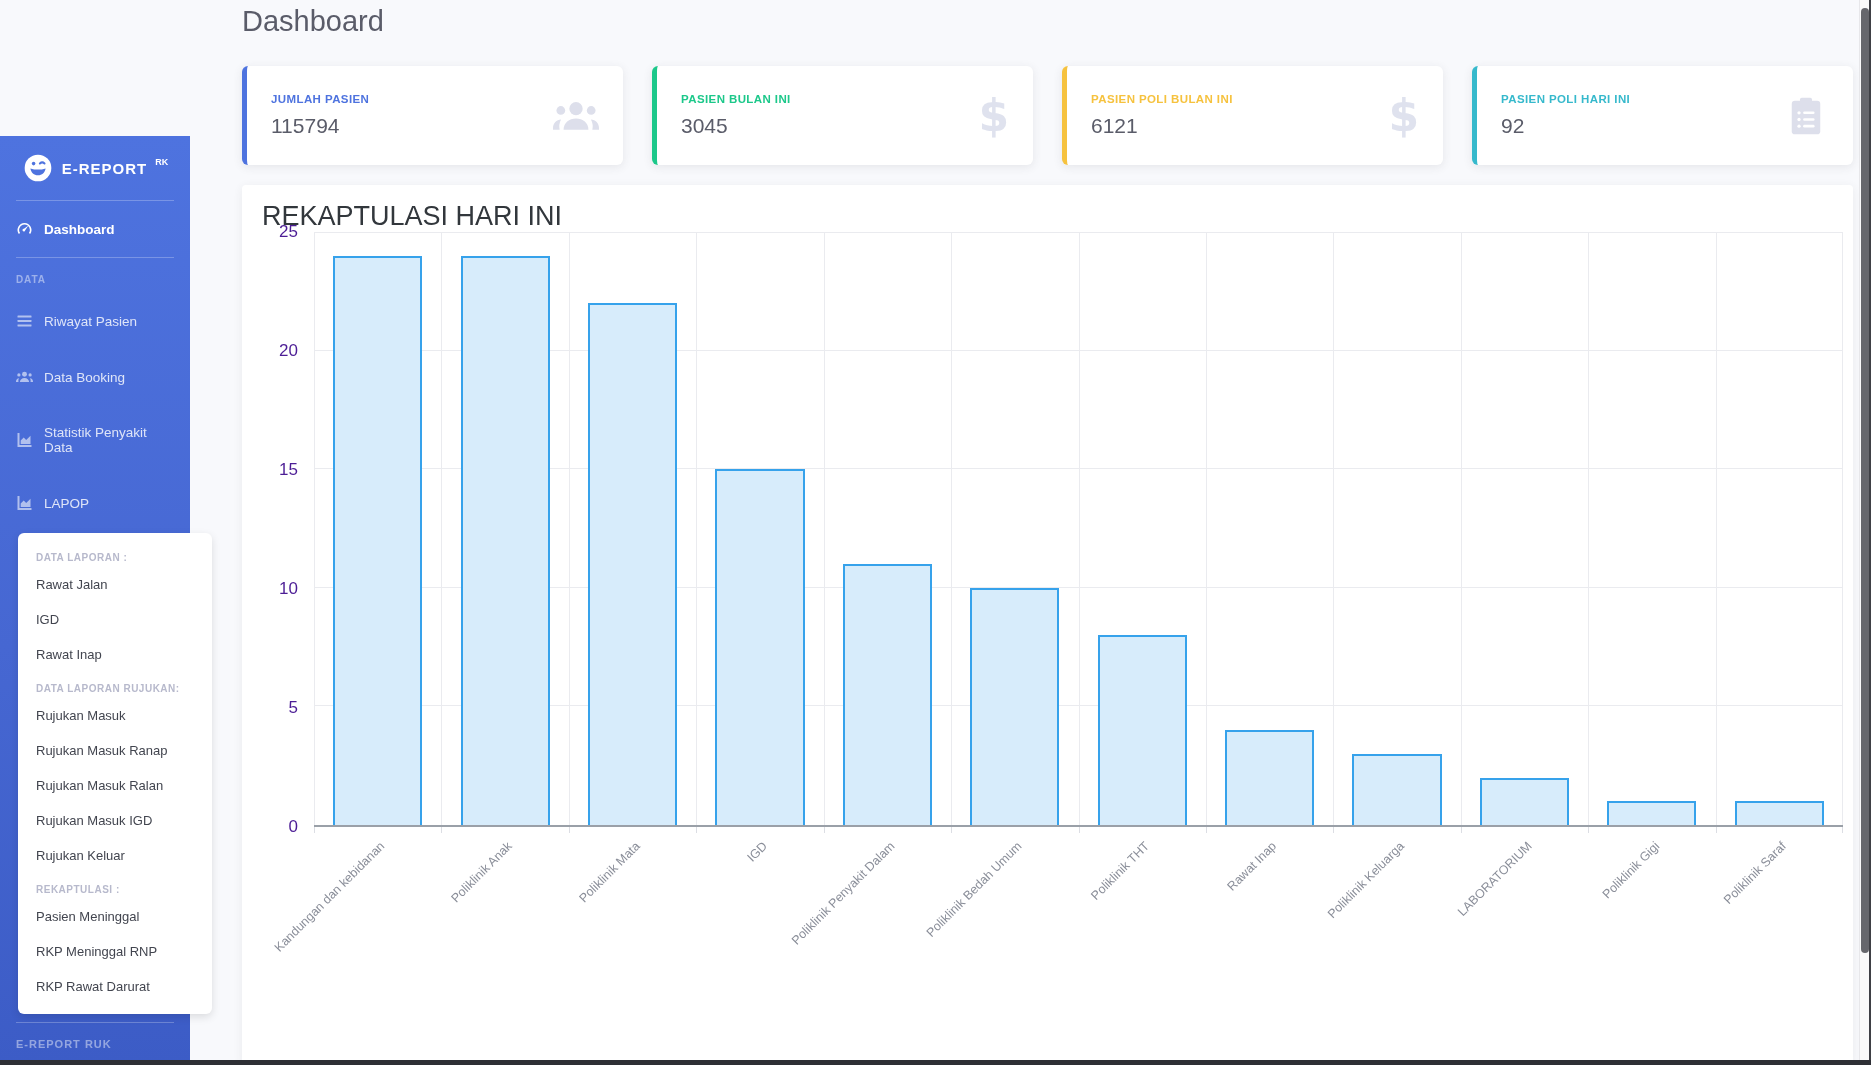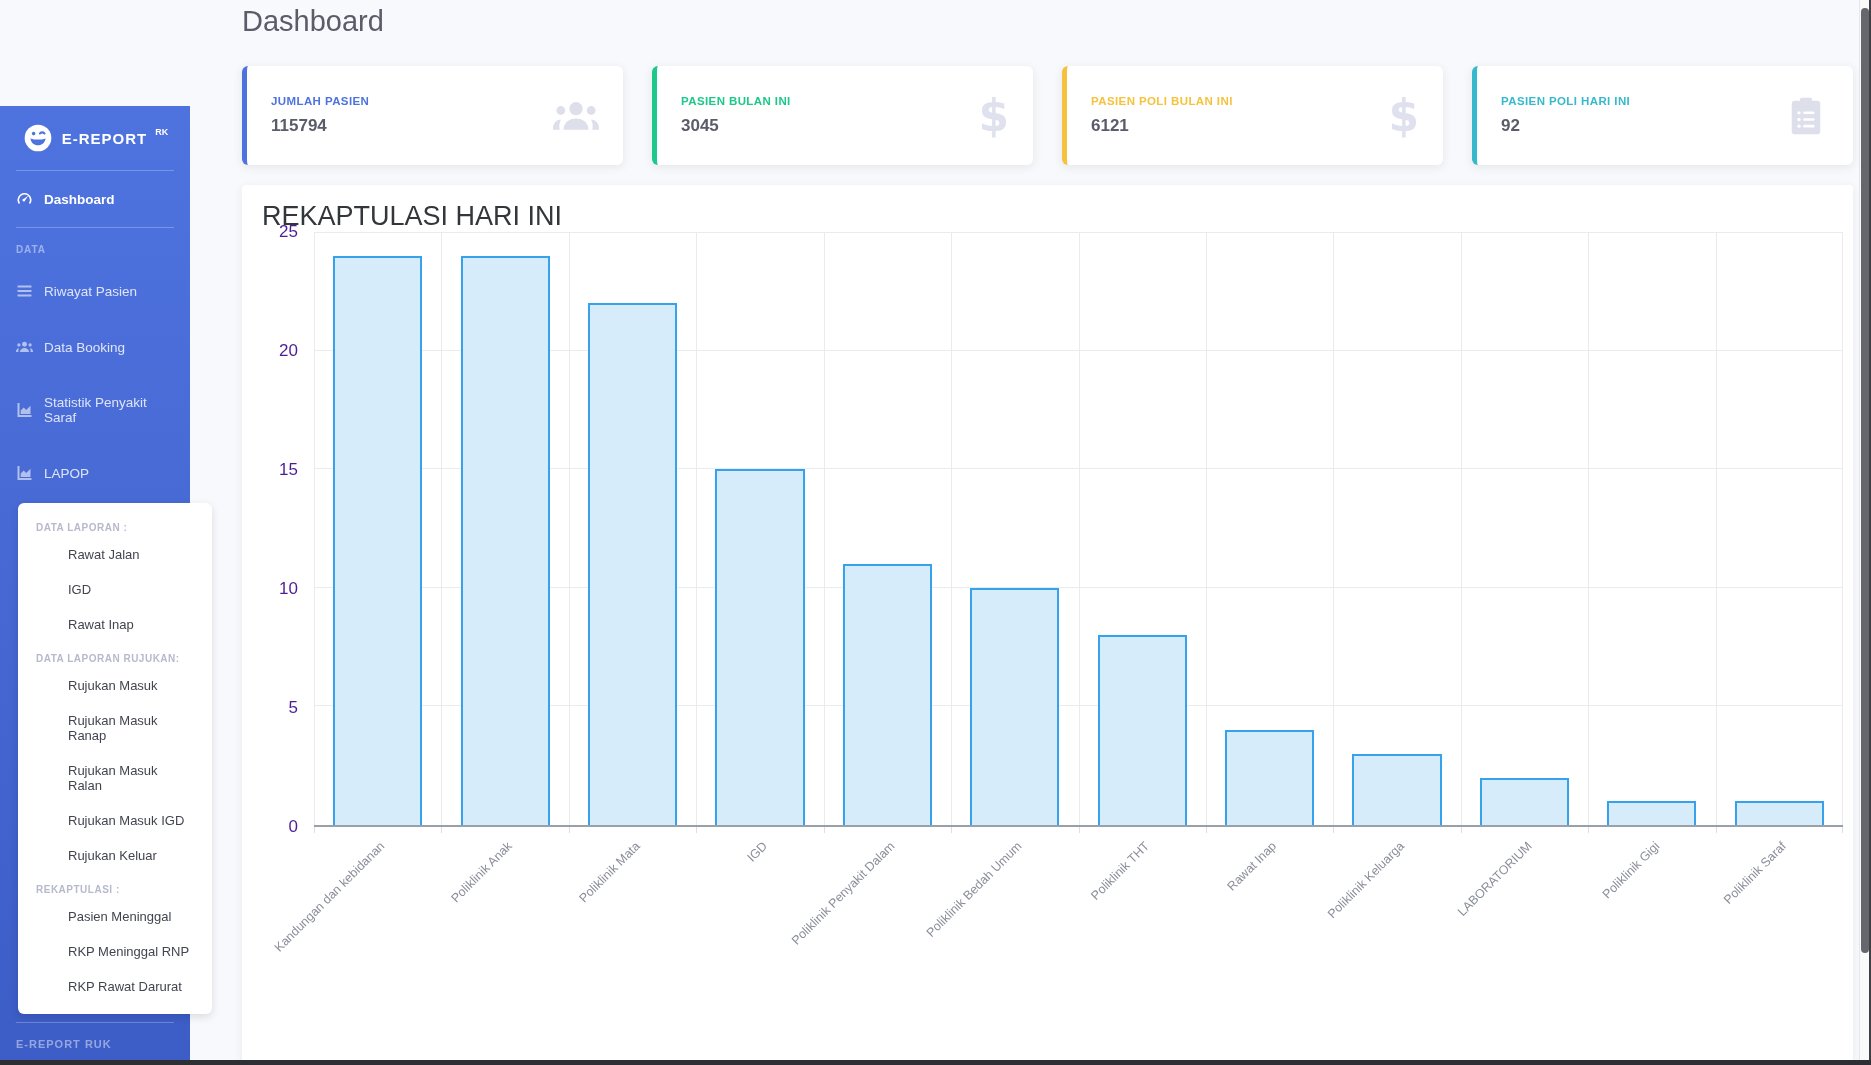"115794" .card-value { font-size: 17px -> 21px; font-weight: bold -> normal }
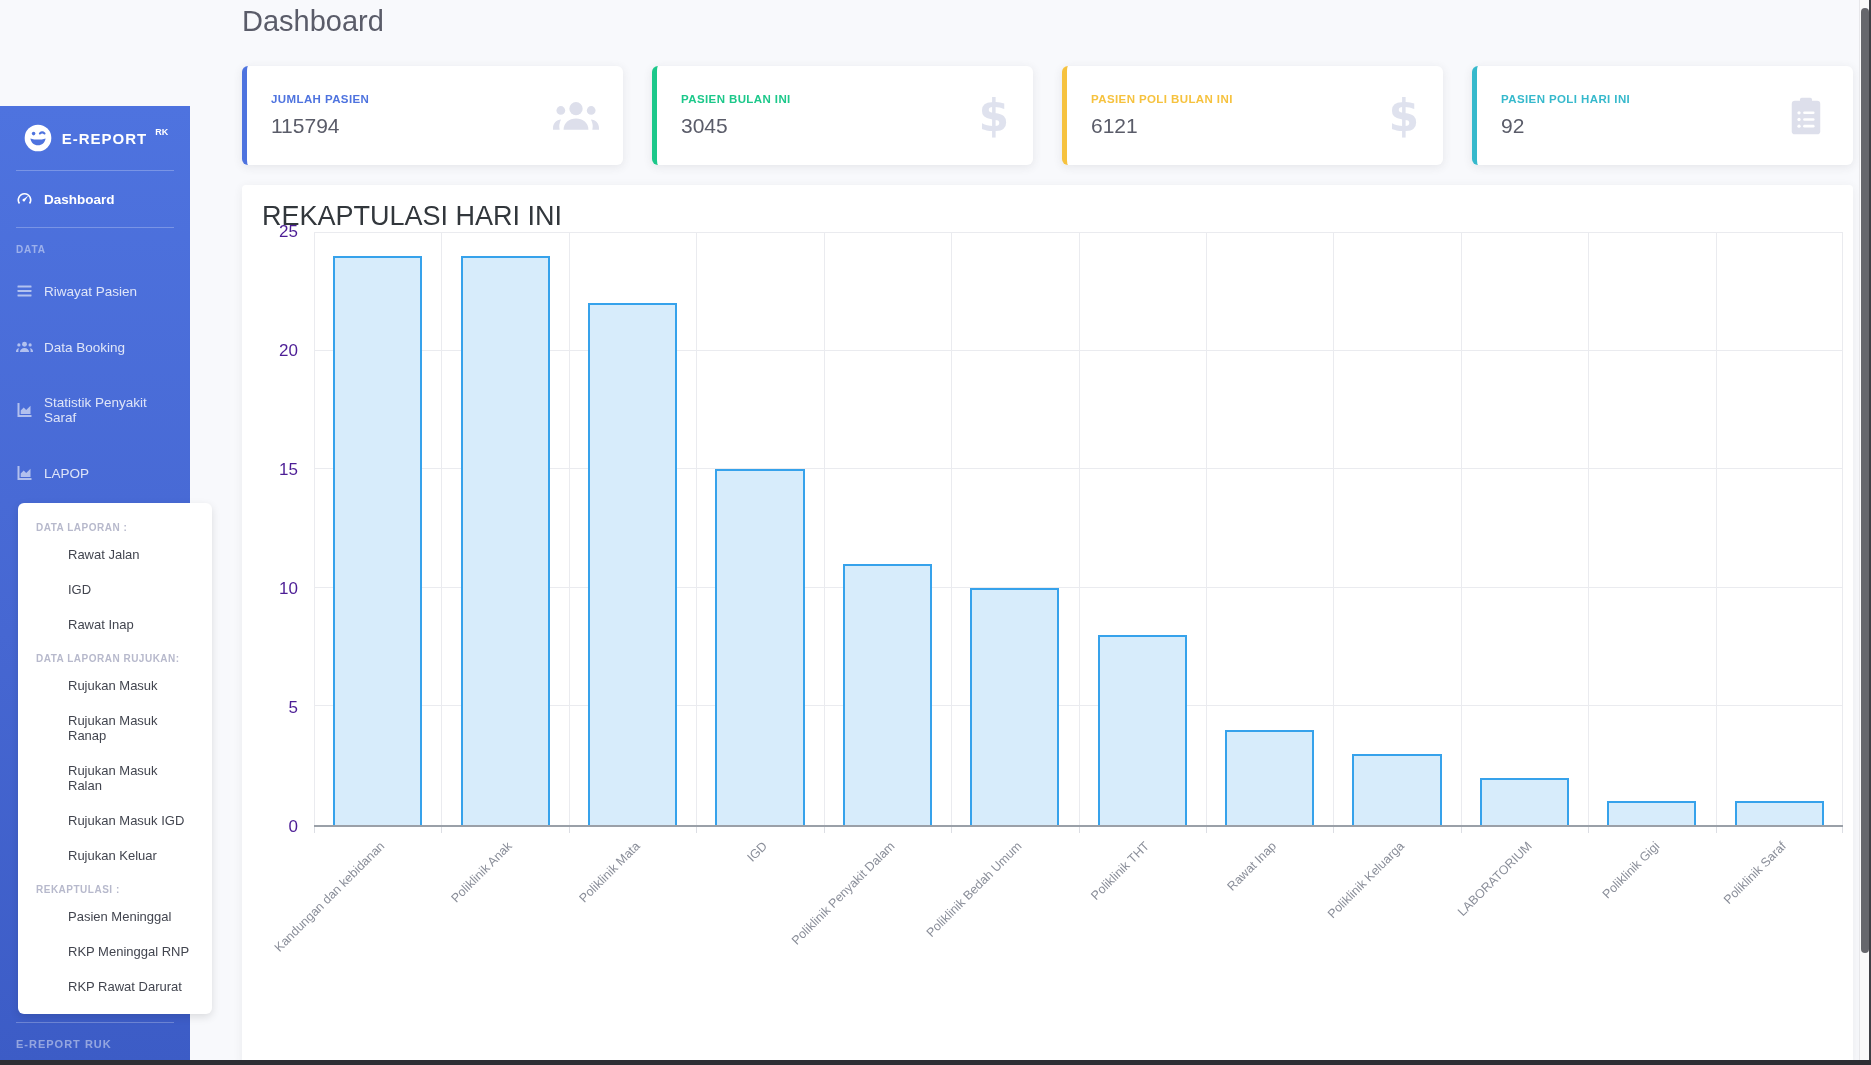"Statistik Penyakit Saraf" span.nav-label { text: Saraf -> Data }
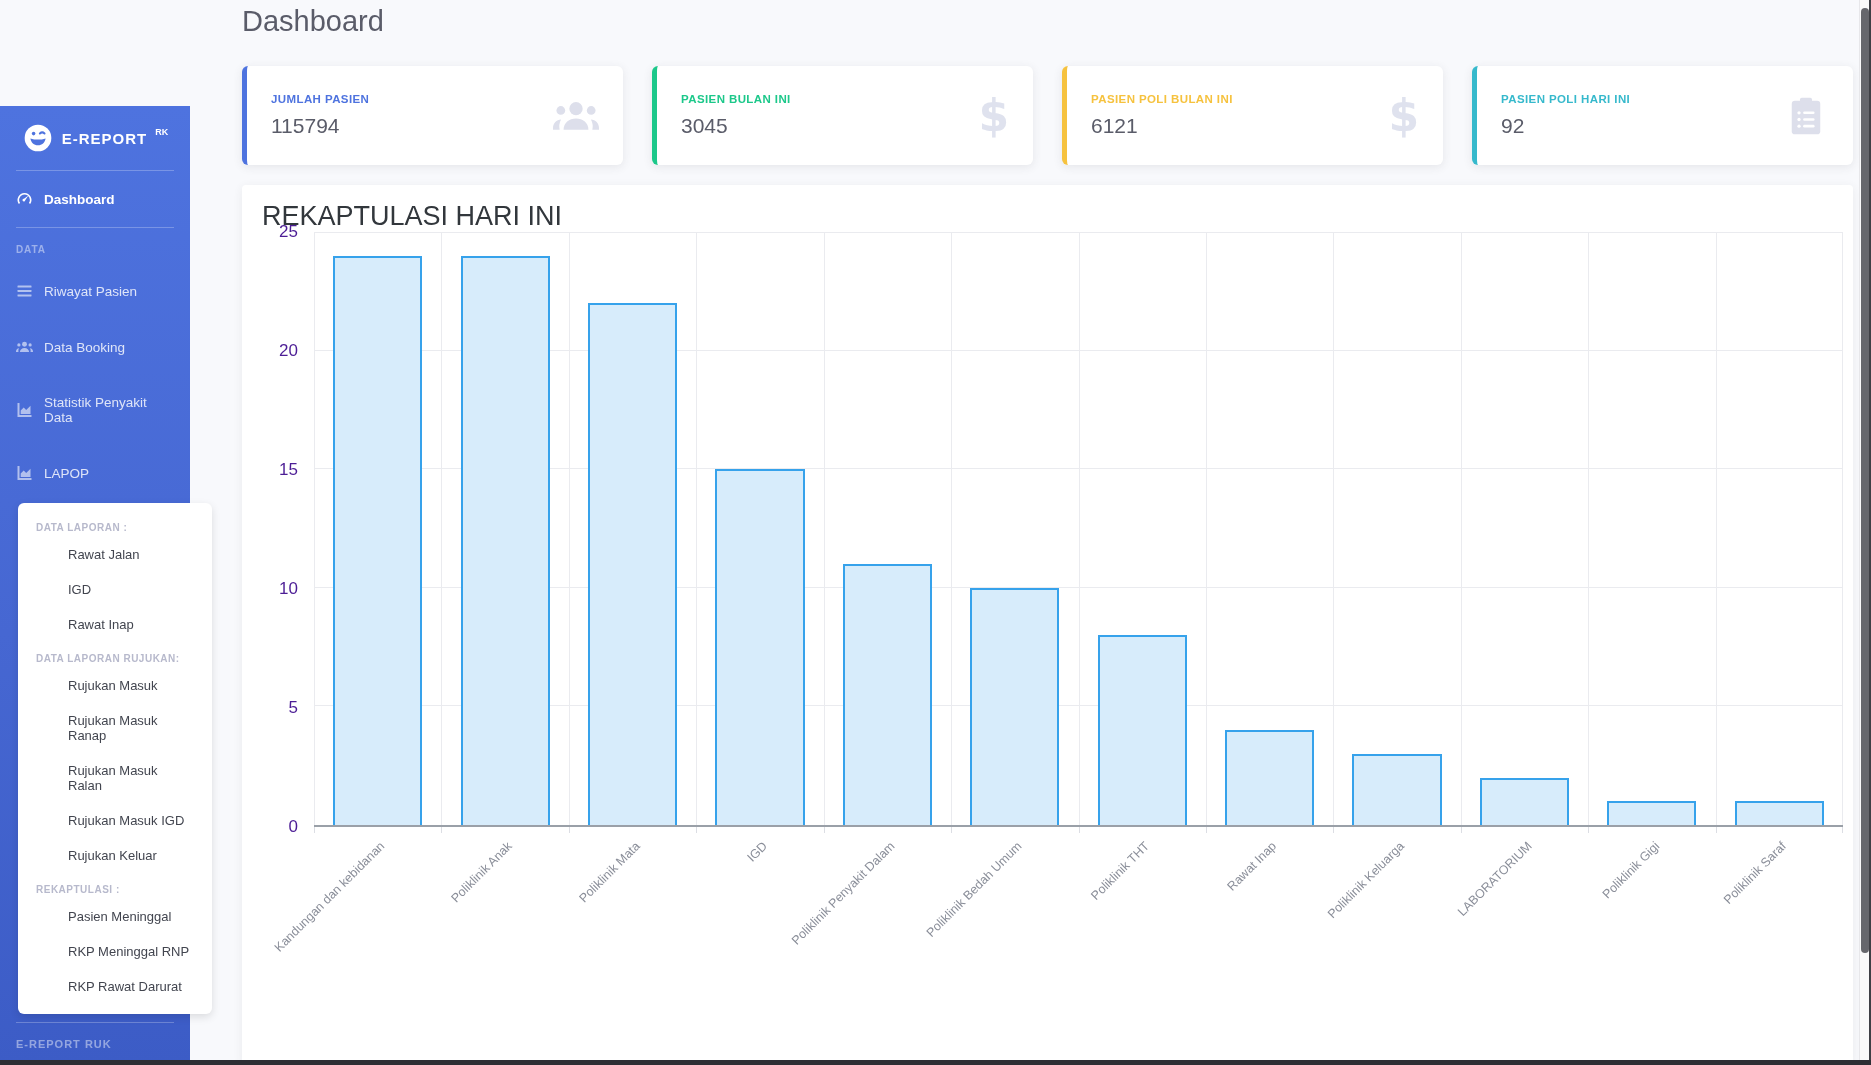"Rawat Jalan" .submenu-item { margin-left: 32px -> none }
